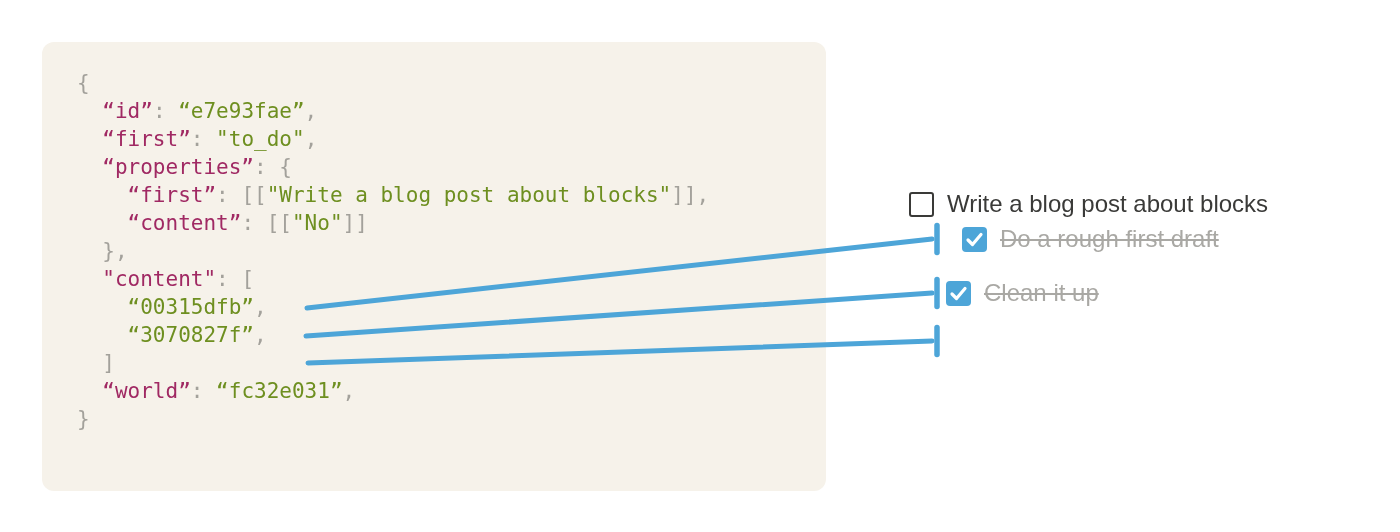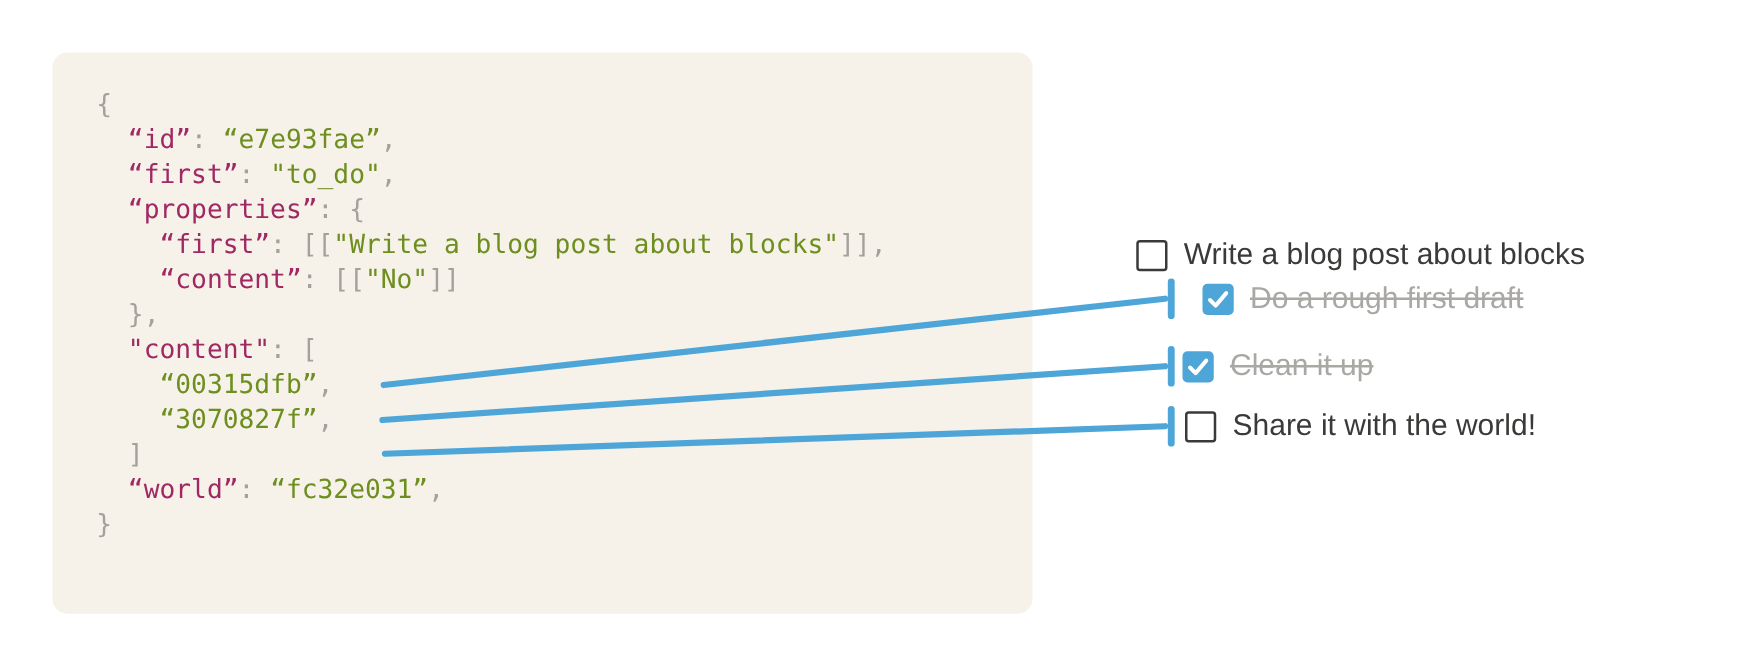"Share it with the world!" div.todo-row { html: <div> <div></div> <span>Share it with the world!</span> </div> -> none }
